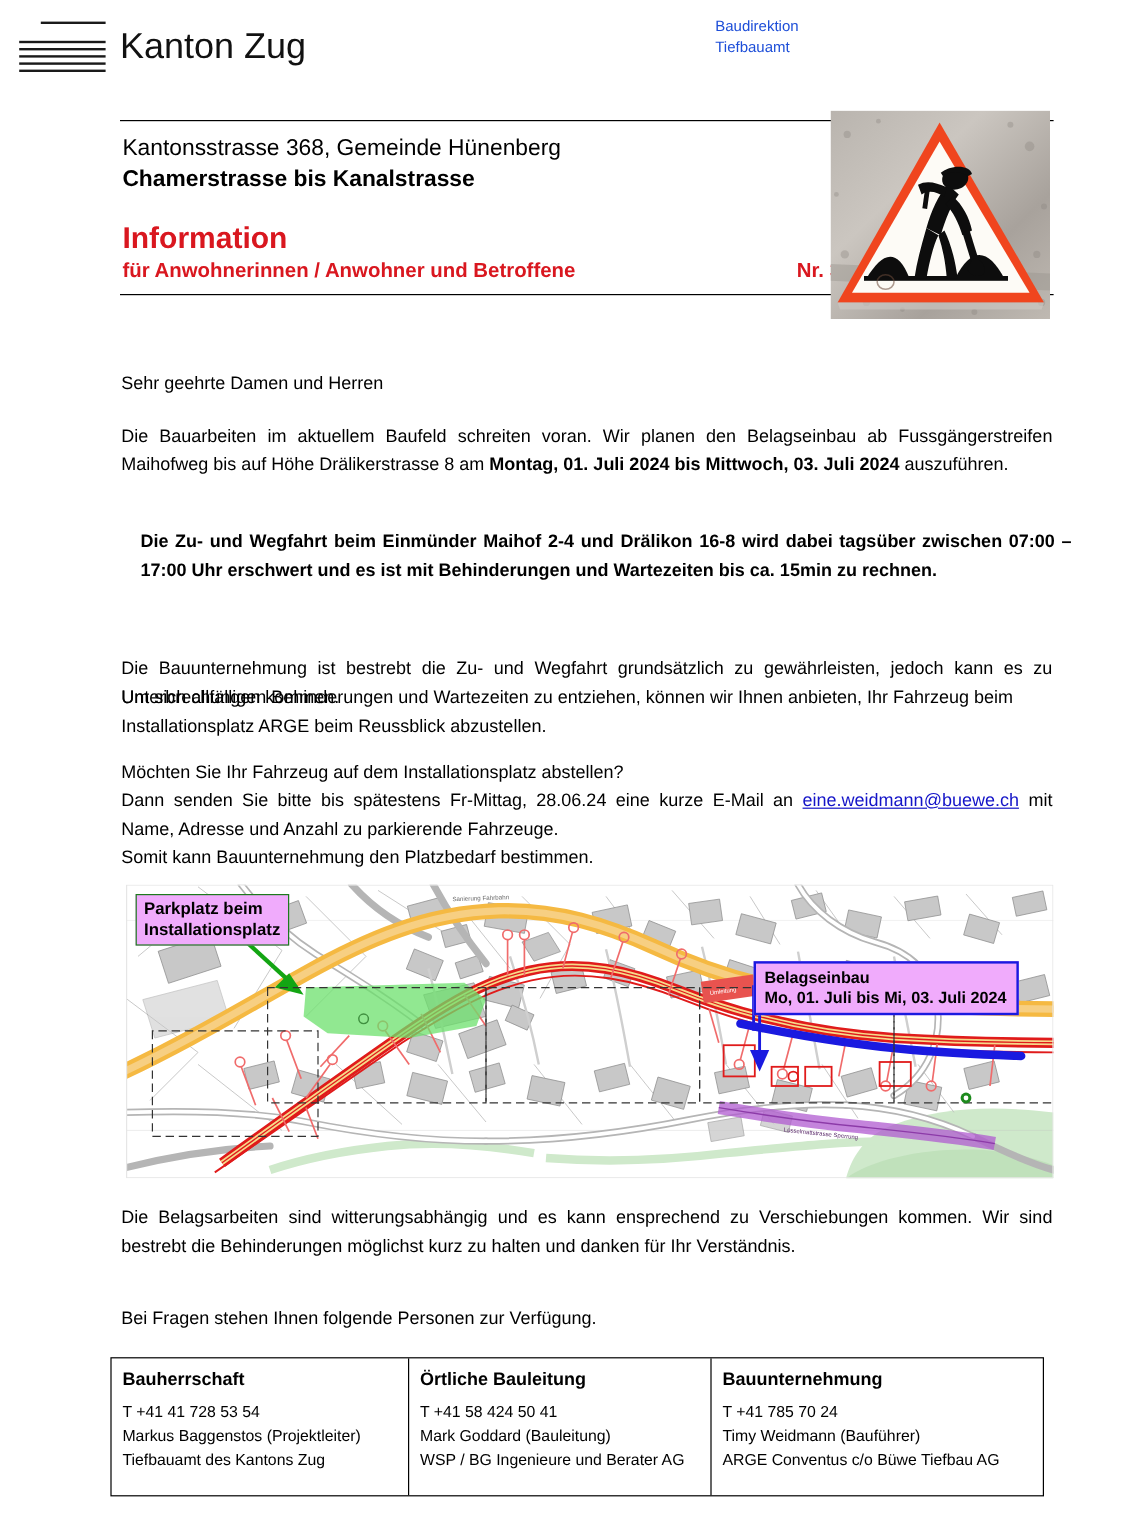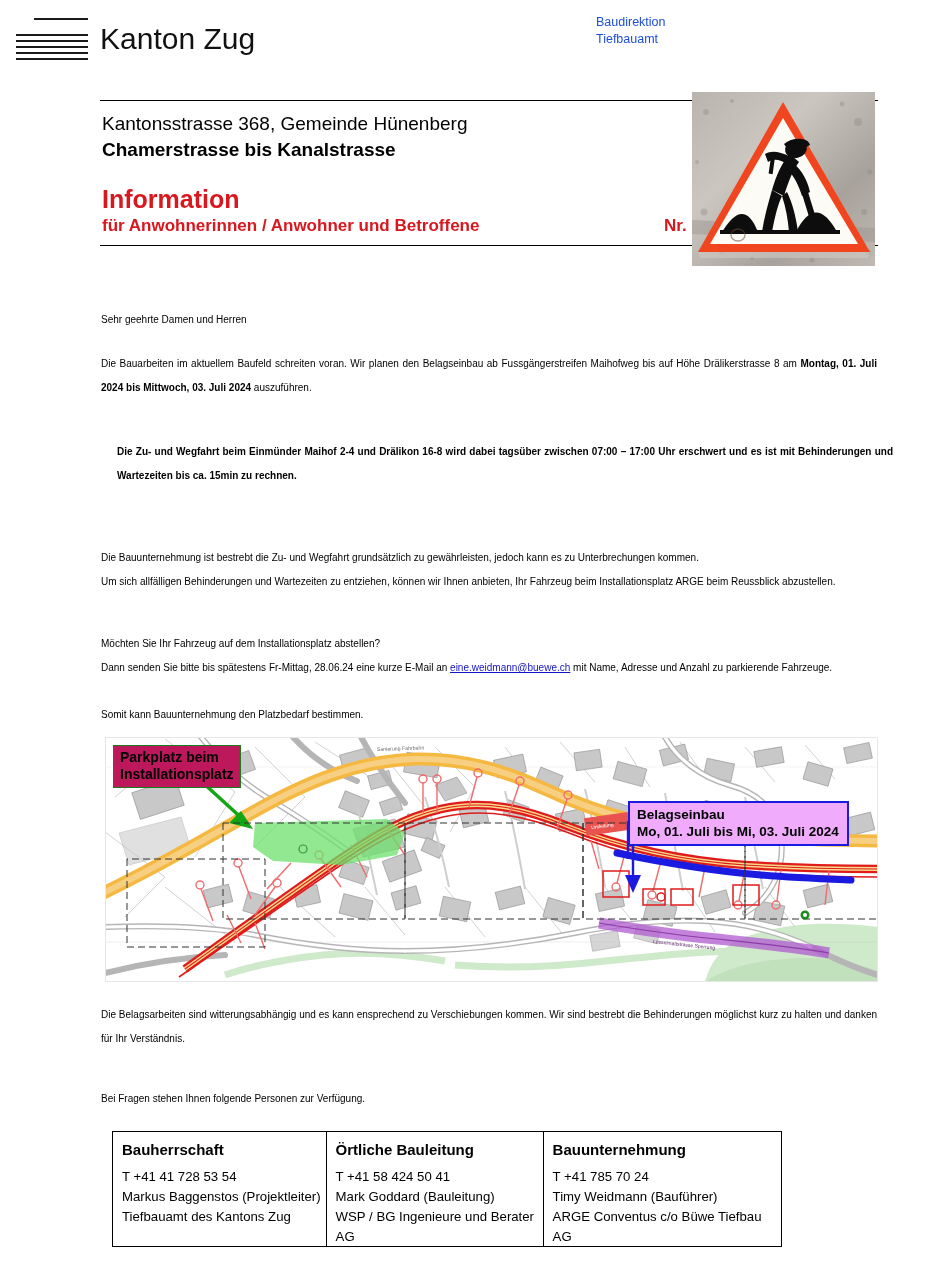"Sehr geehrte Damen und Herren" .para { font-size: 10px -> 15px }
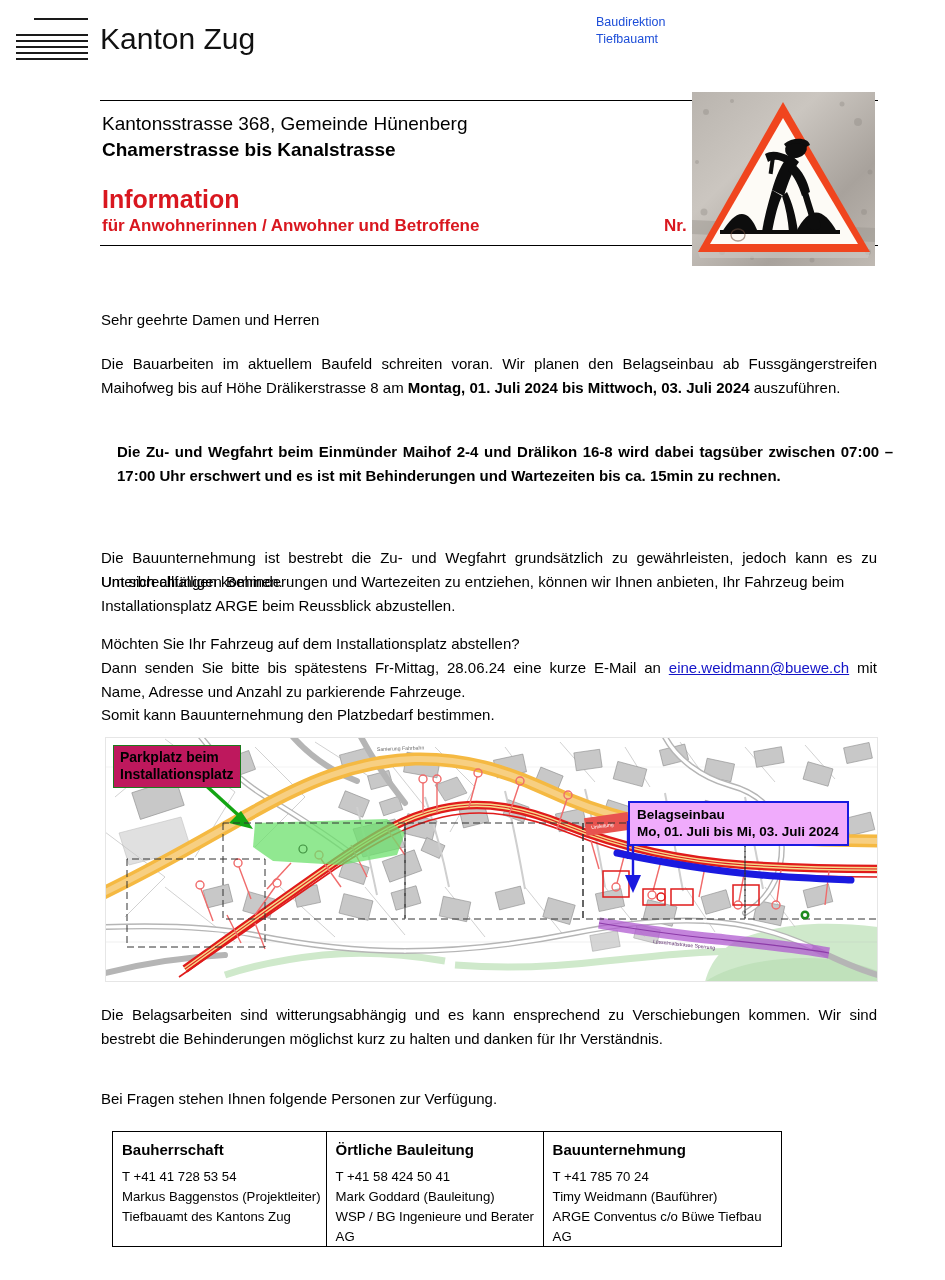"Parkplatz beim" #label-parkplatz { background: #be185d -> #f0abfc }
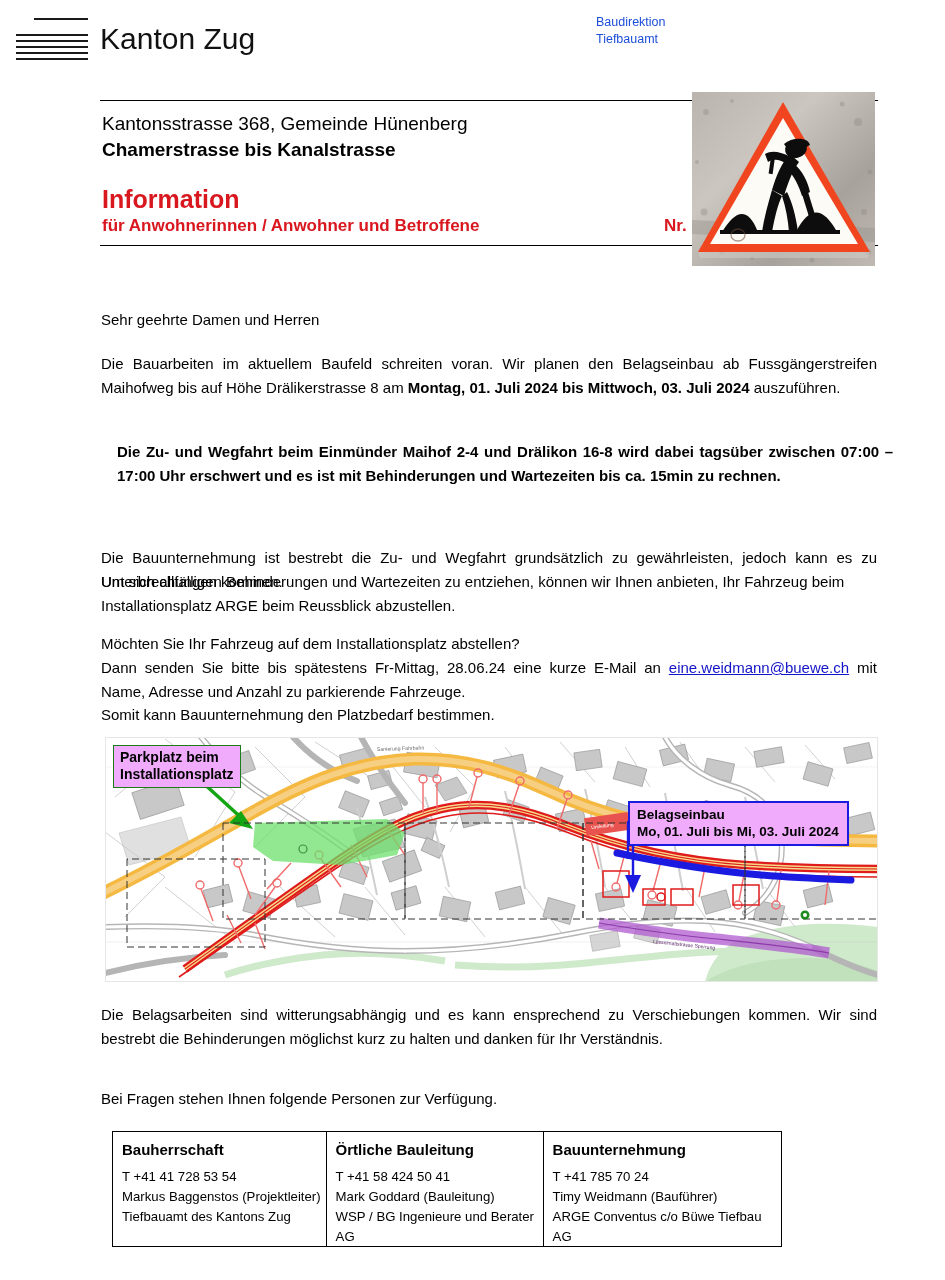"Bauherrschaft" #contact-table { left: 112px -> 92px; width: 670px -> 778px }
